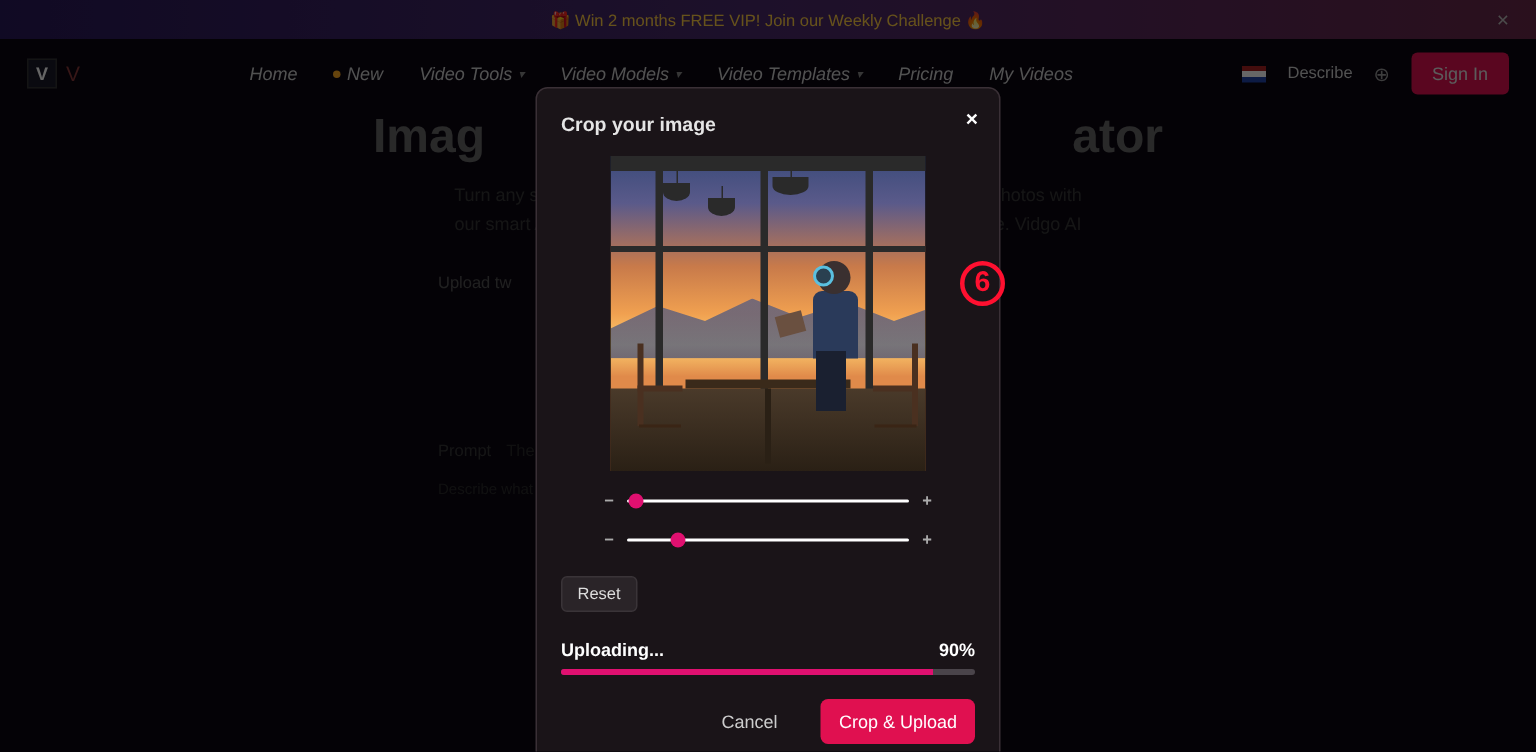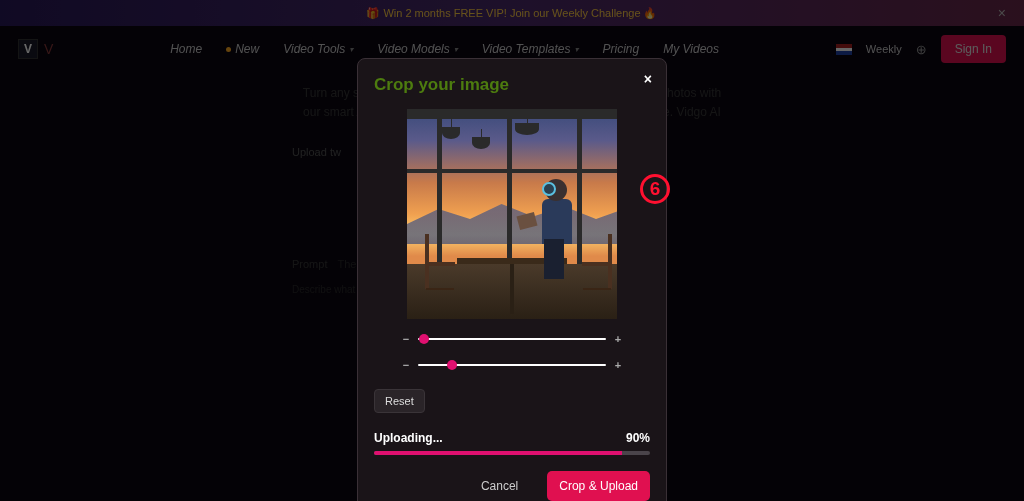"Weekly" span.lang { text: Weekly -> Describe }
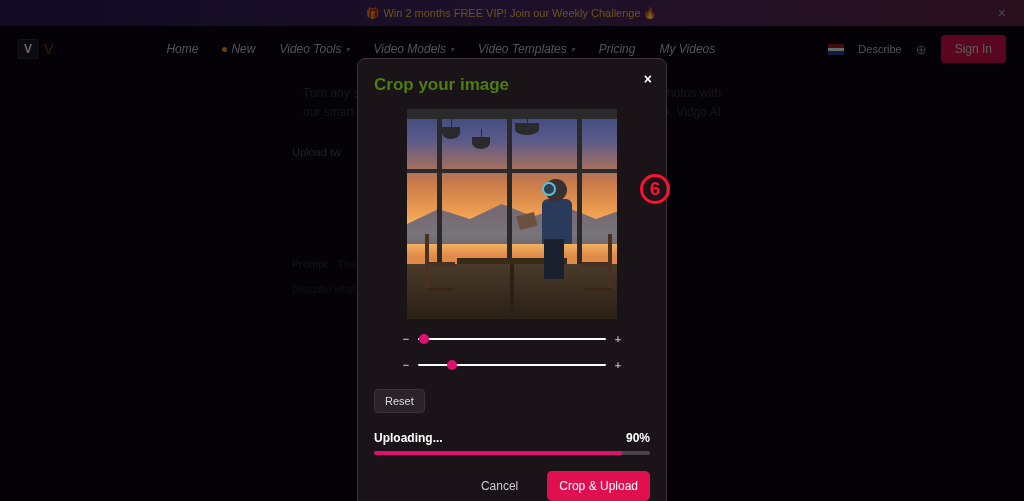"Imag ator" div.bg-title { html: none -> <div> <span>Imag</span> <span>xxxxxxxxxxxxxxxxxxxxx</span> <span>ator</span> </div> }
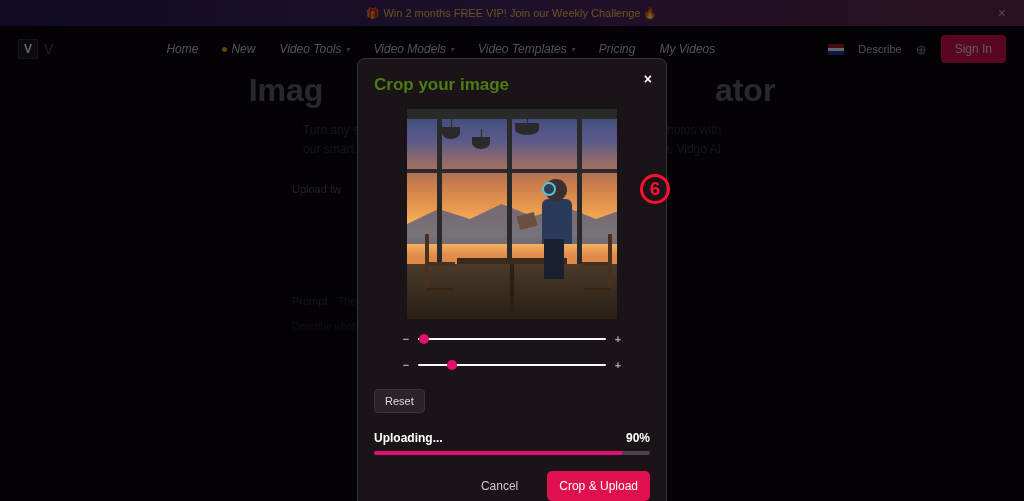"Crop your image" .modal-title { color: #4d7c0f -> #e5e5e5; font-size: 17px -> 13px }
